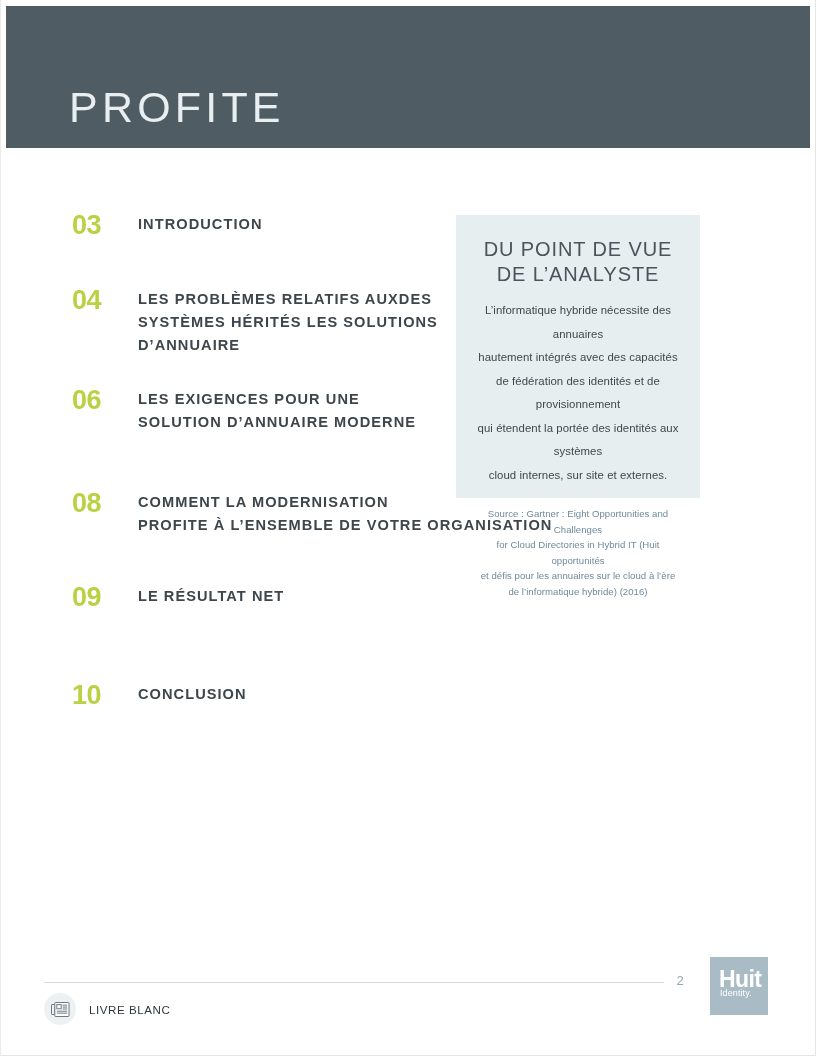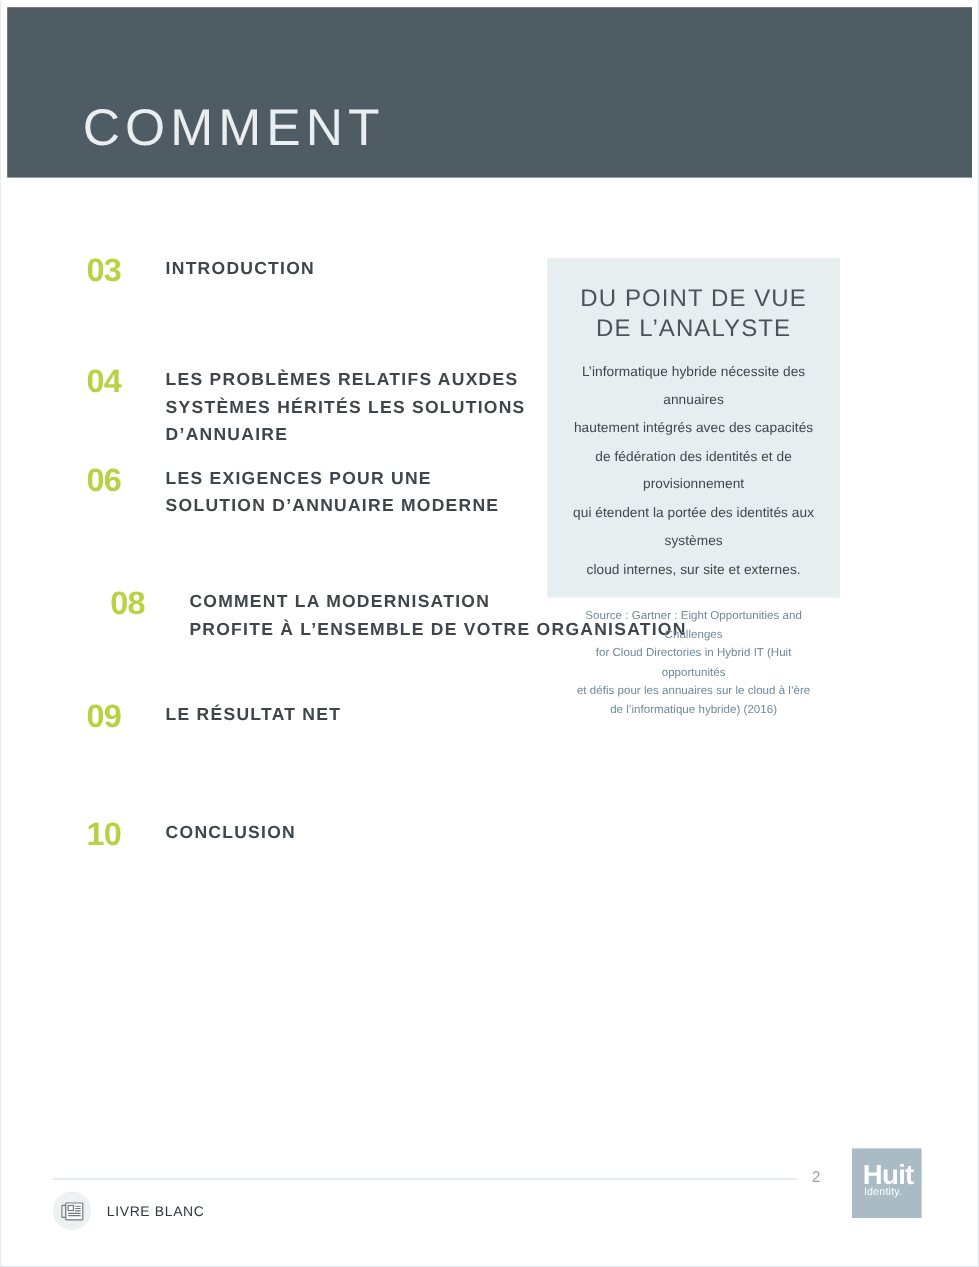"COMMENT" div.header-title { text: COMMENT -> PROFITE }
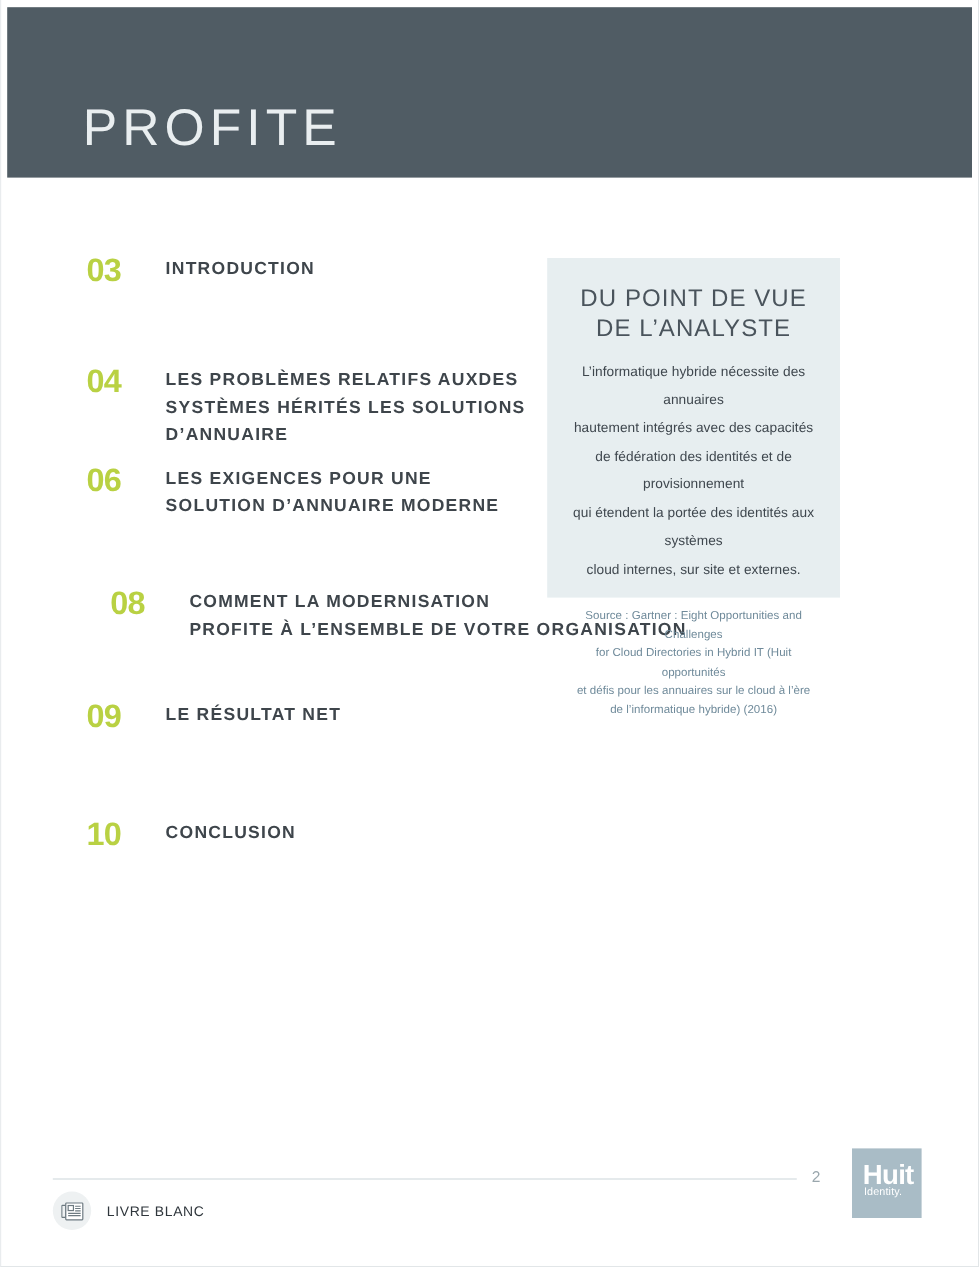"04" div.toc-row { top: 93px -> 75px }
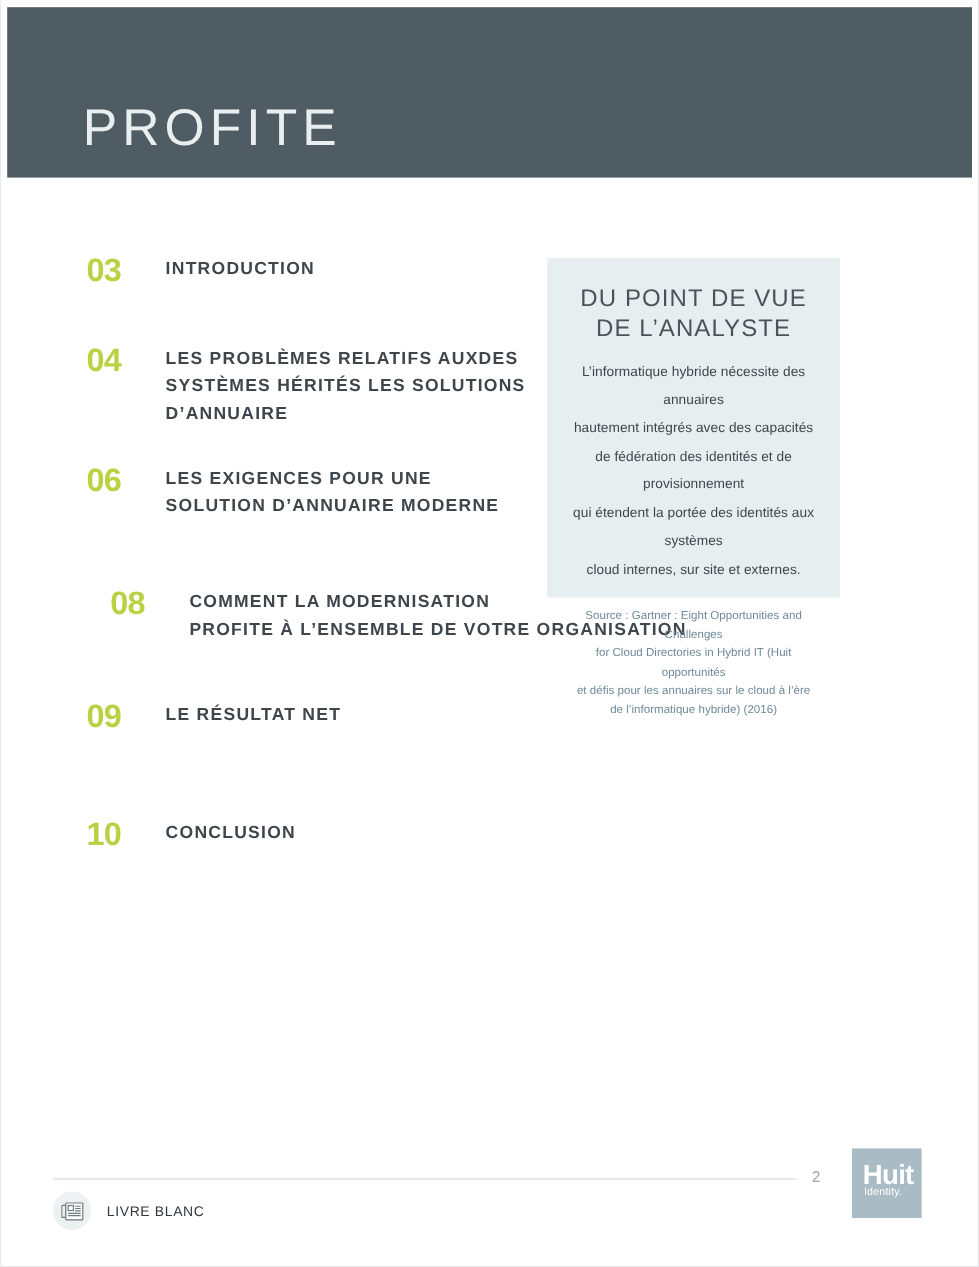"08" div.toc-row { justify-content: center -> none }
